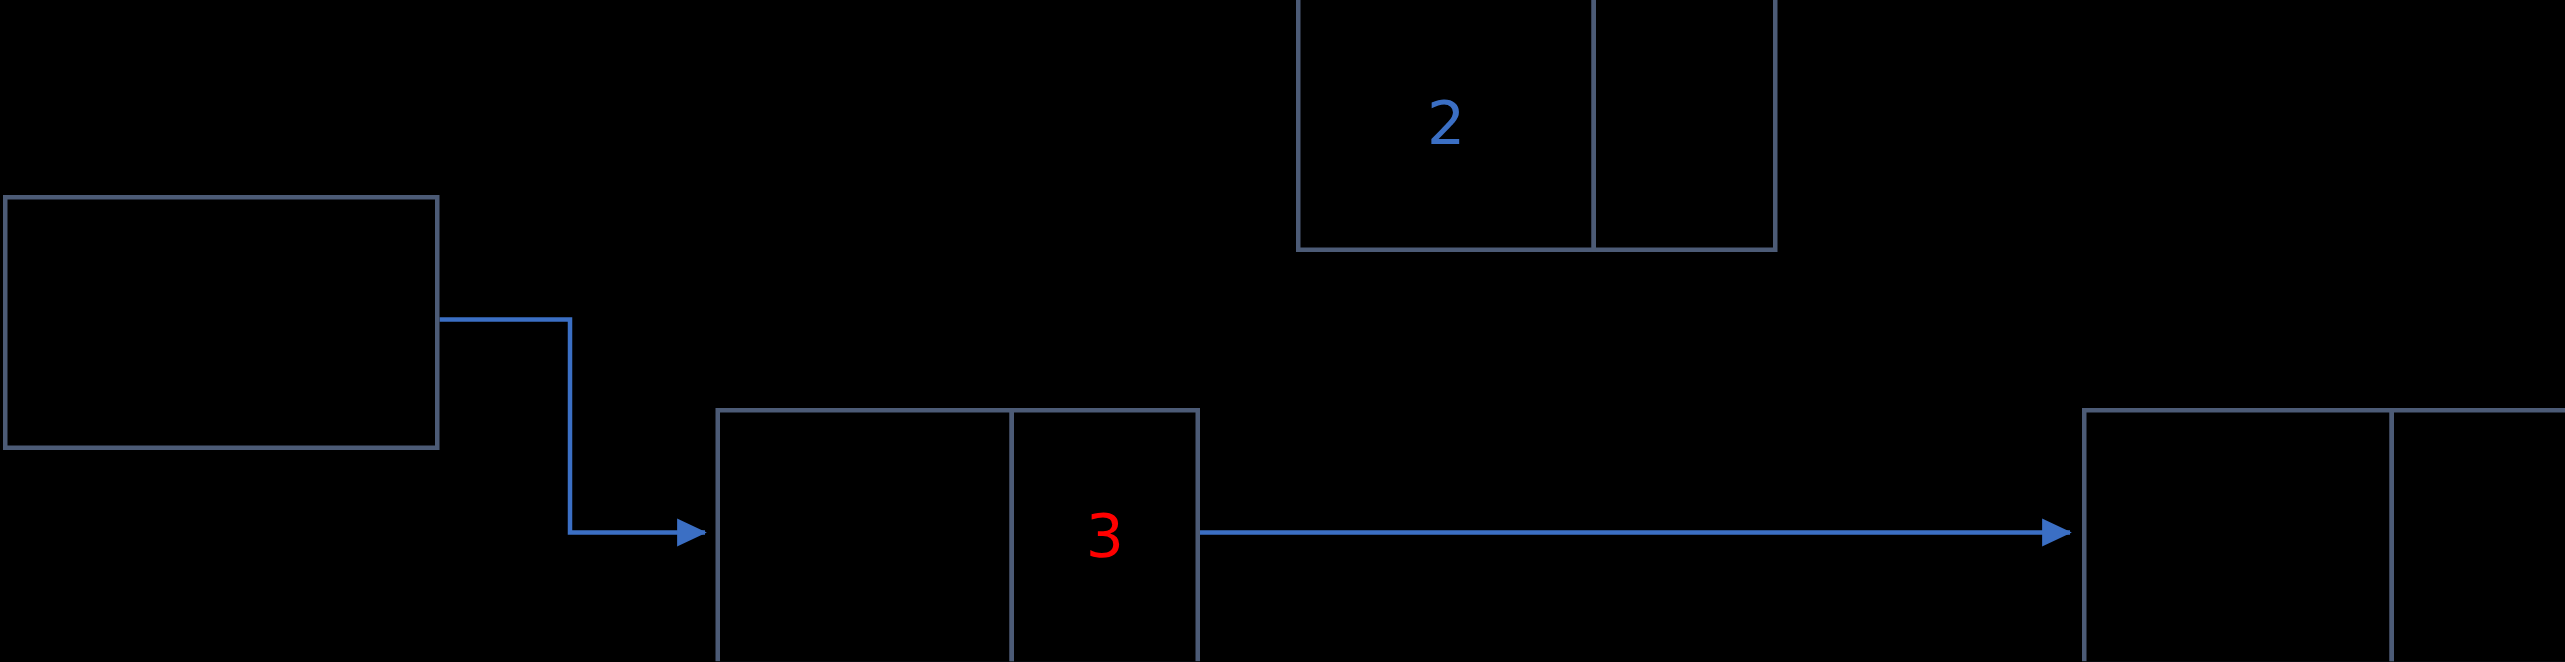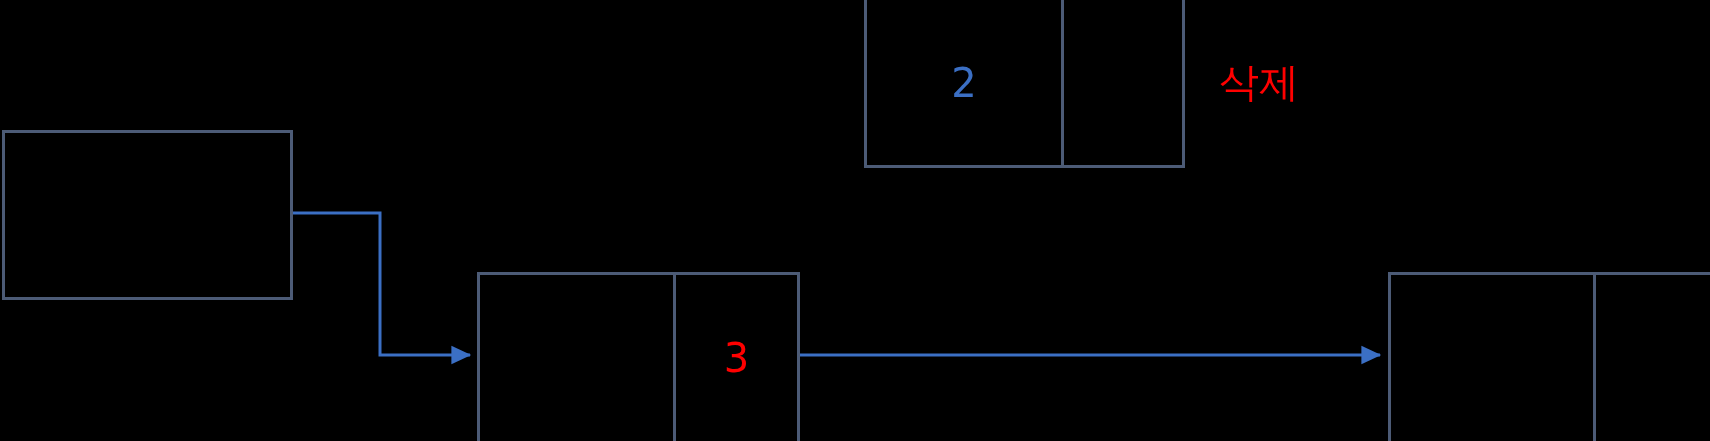"삭제" div.label { html: <div>삭제</div> -> none }
